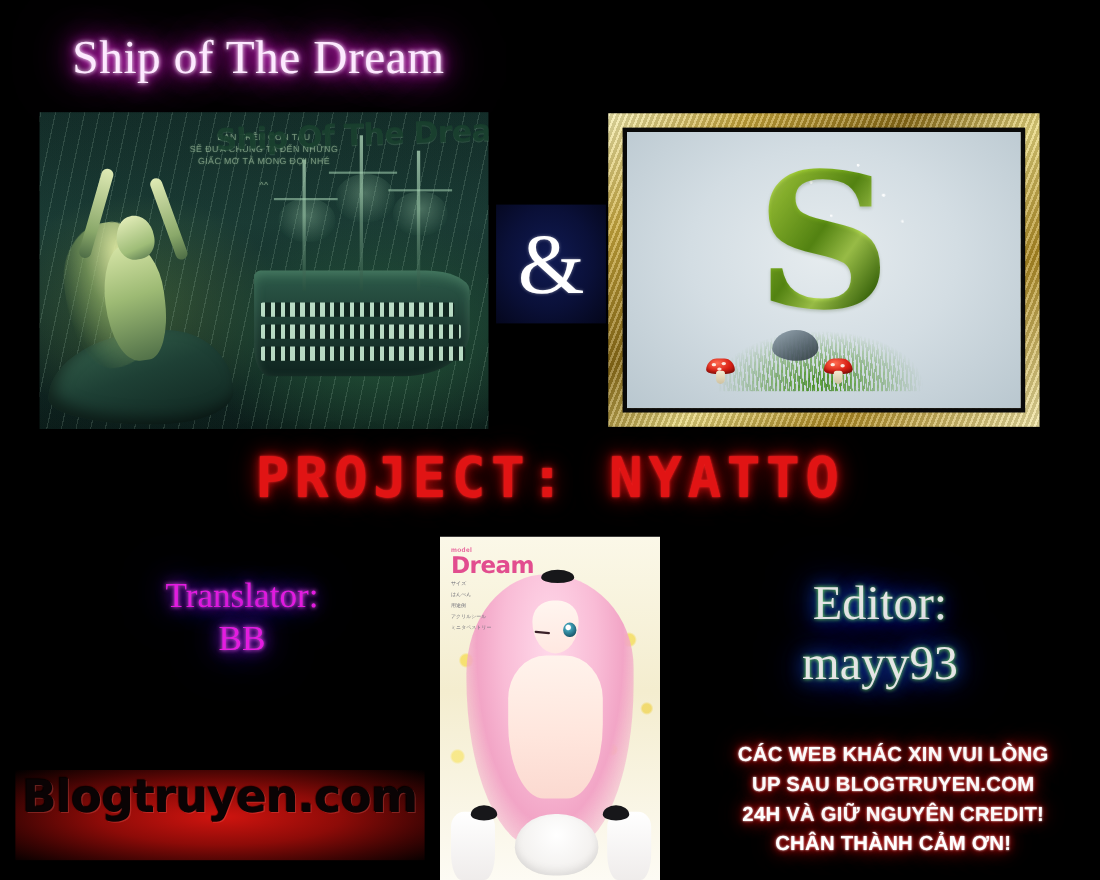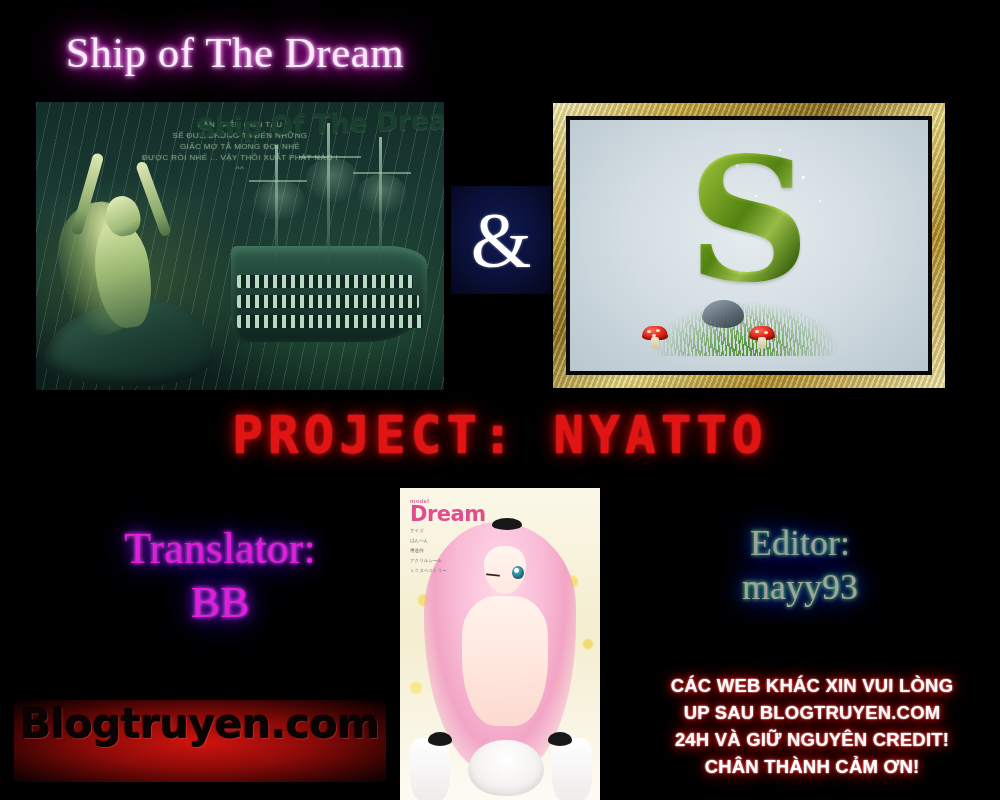"ĐƯỢC RỒI NHÉ ... VẬY" div.art-overlay-text { html: <div>ĐƯỢC RỒI NHÉ ... VẬY THÔI XUẤT PHÁT NÀO !</div> -> none }
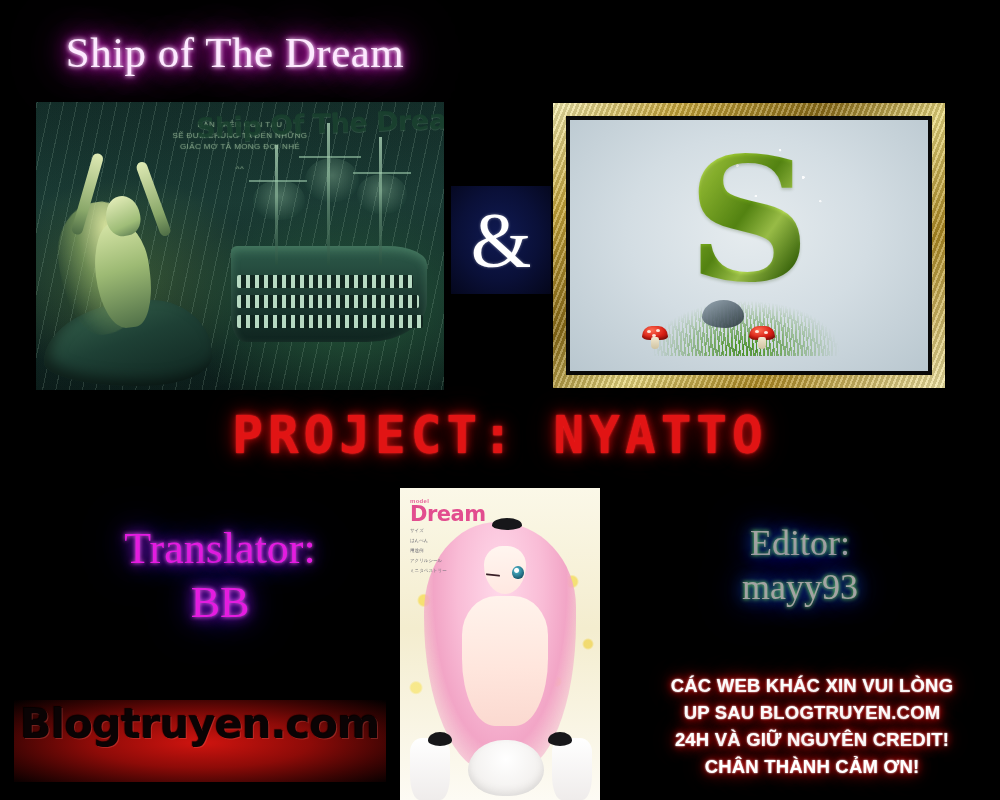"Translator:" .credit-translator { font-size: 44px -> 32px }
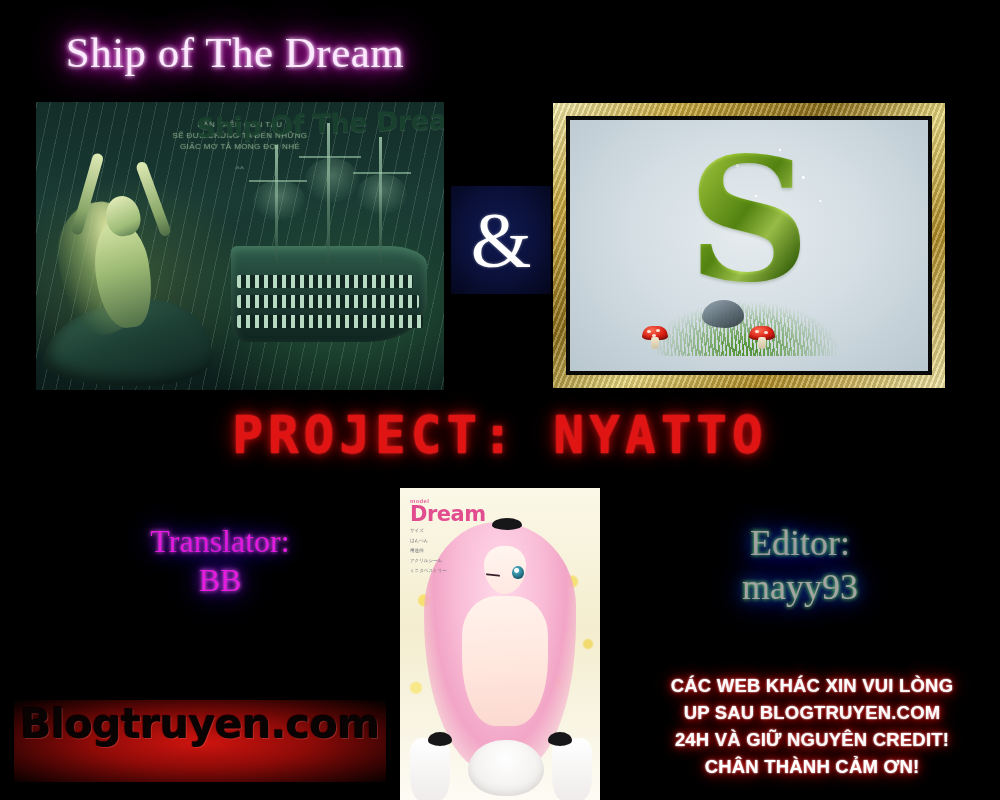"Editor:" .credit-editor { color: #a3a3a3 -> #e5e5e5; font-size: 36px -> 44px }
